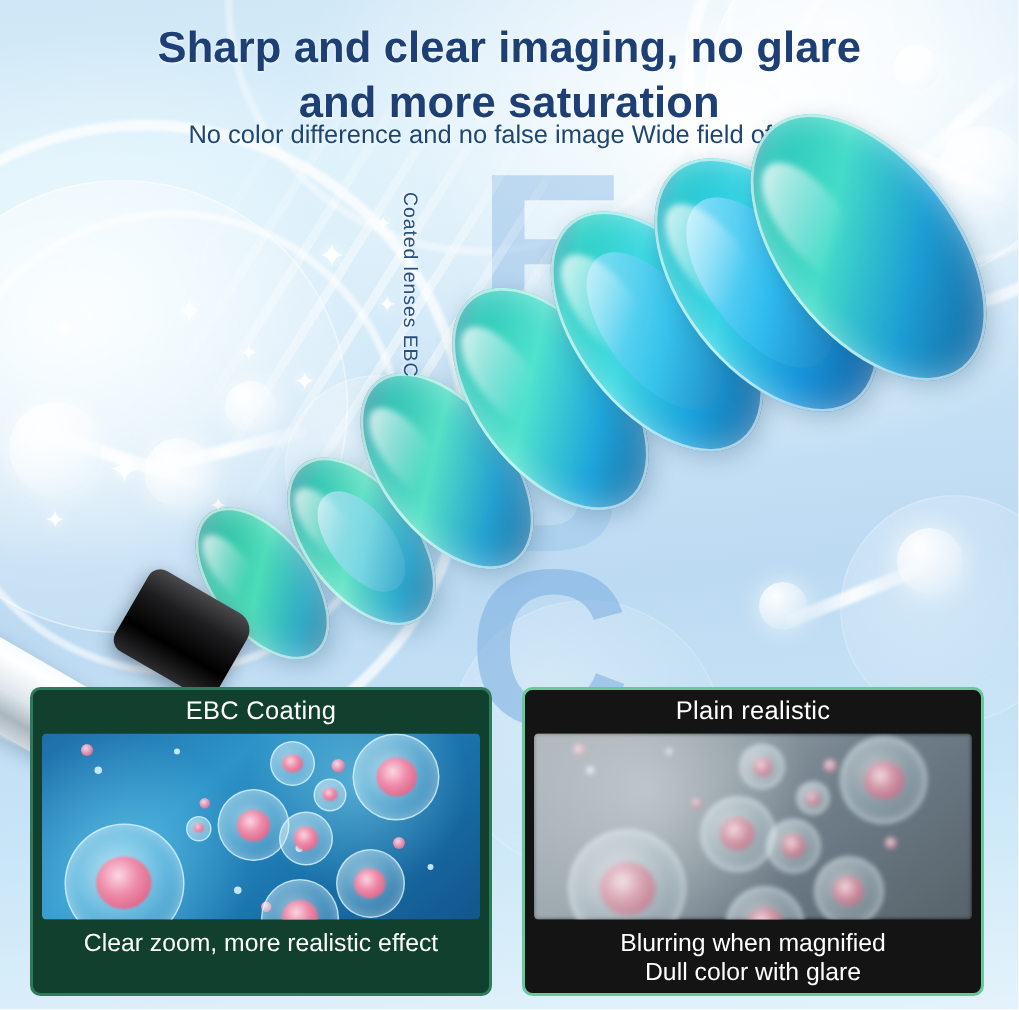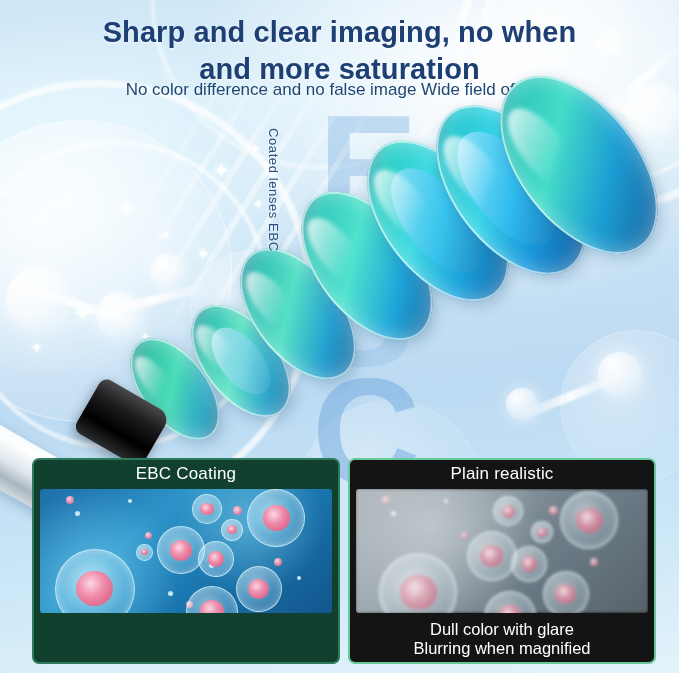"Sharp and clear imaging, no" div { text: when -> glare }
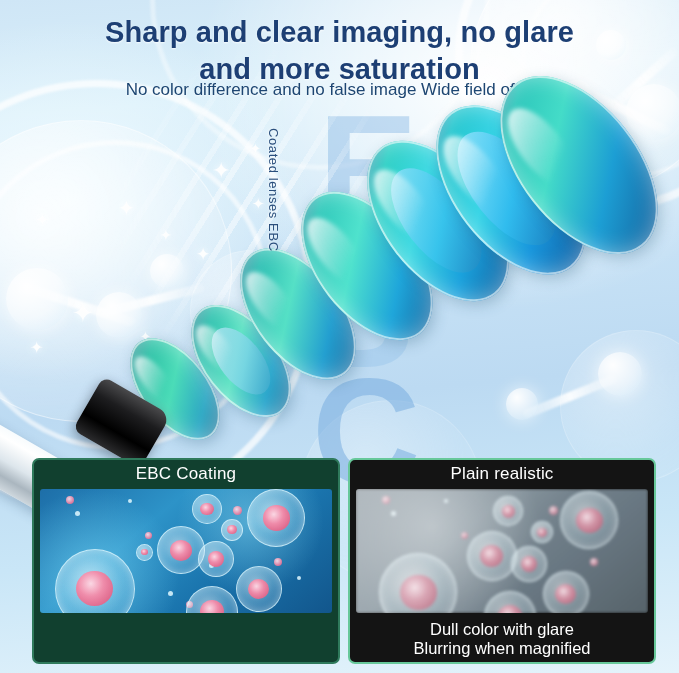"EBC Coating" .panel-left { left: 32px -> 20px }
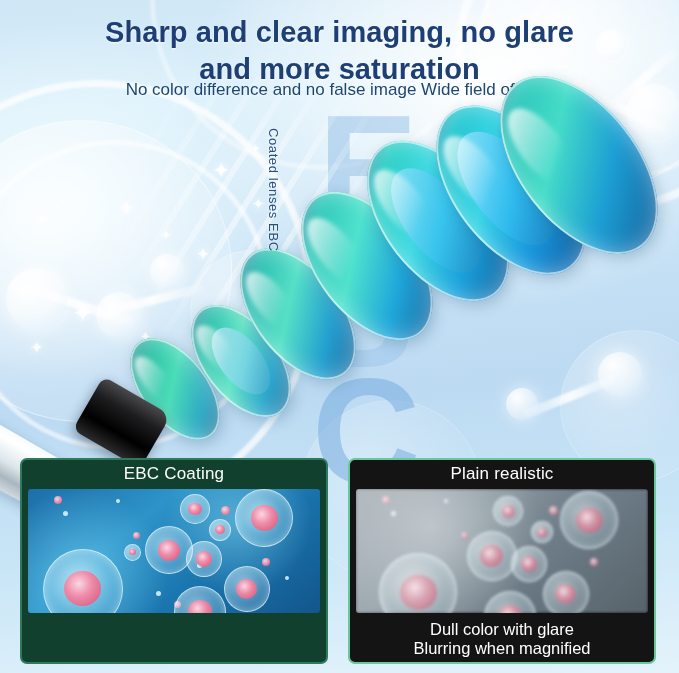"Clear zoom, more realistic effect" div { html: none -> <div>Clear zoom, more realistic effect</div> }
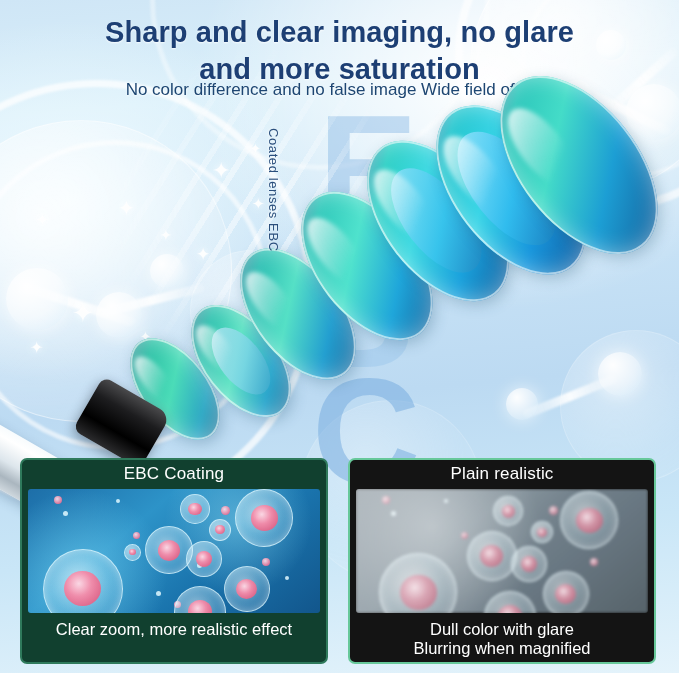"Dull color with glare" div { order: before "Blurring when magnified" -> after "Blurring when magnified" }
